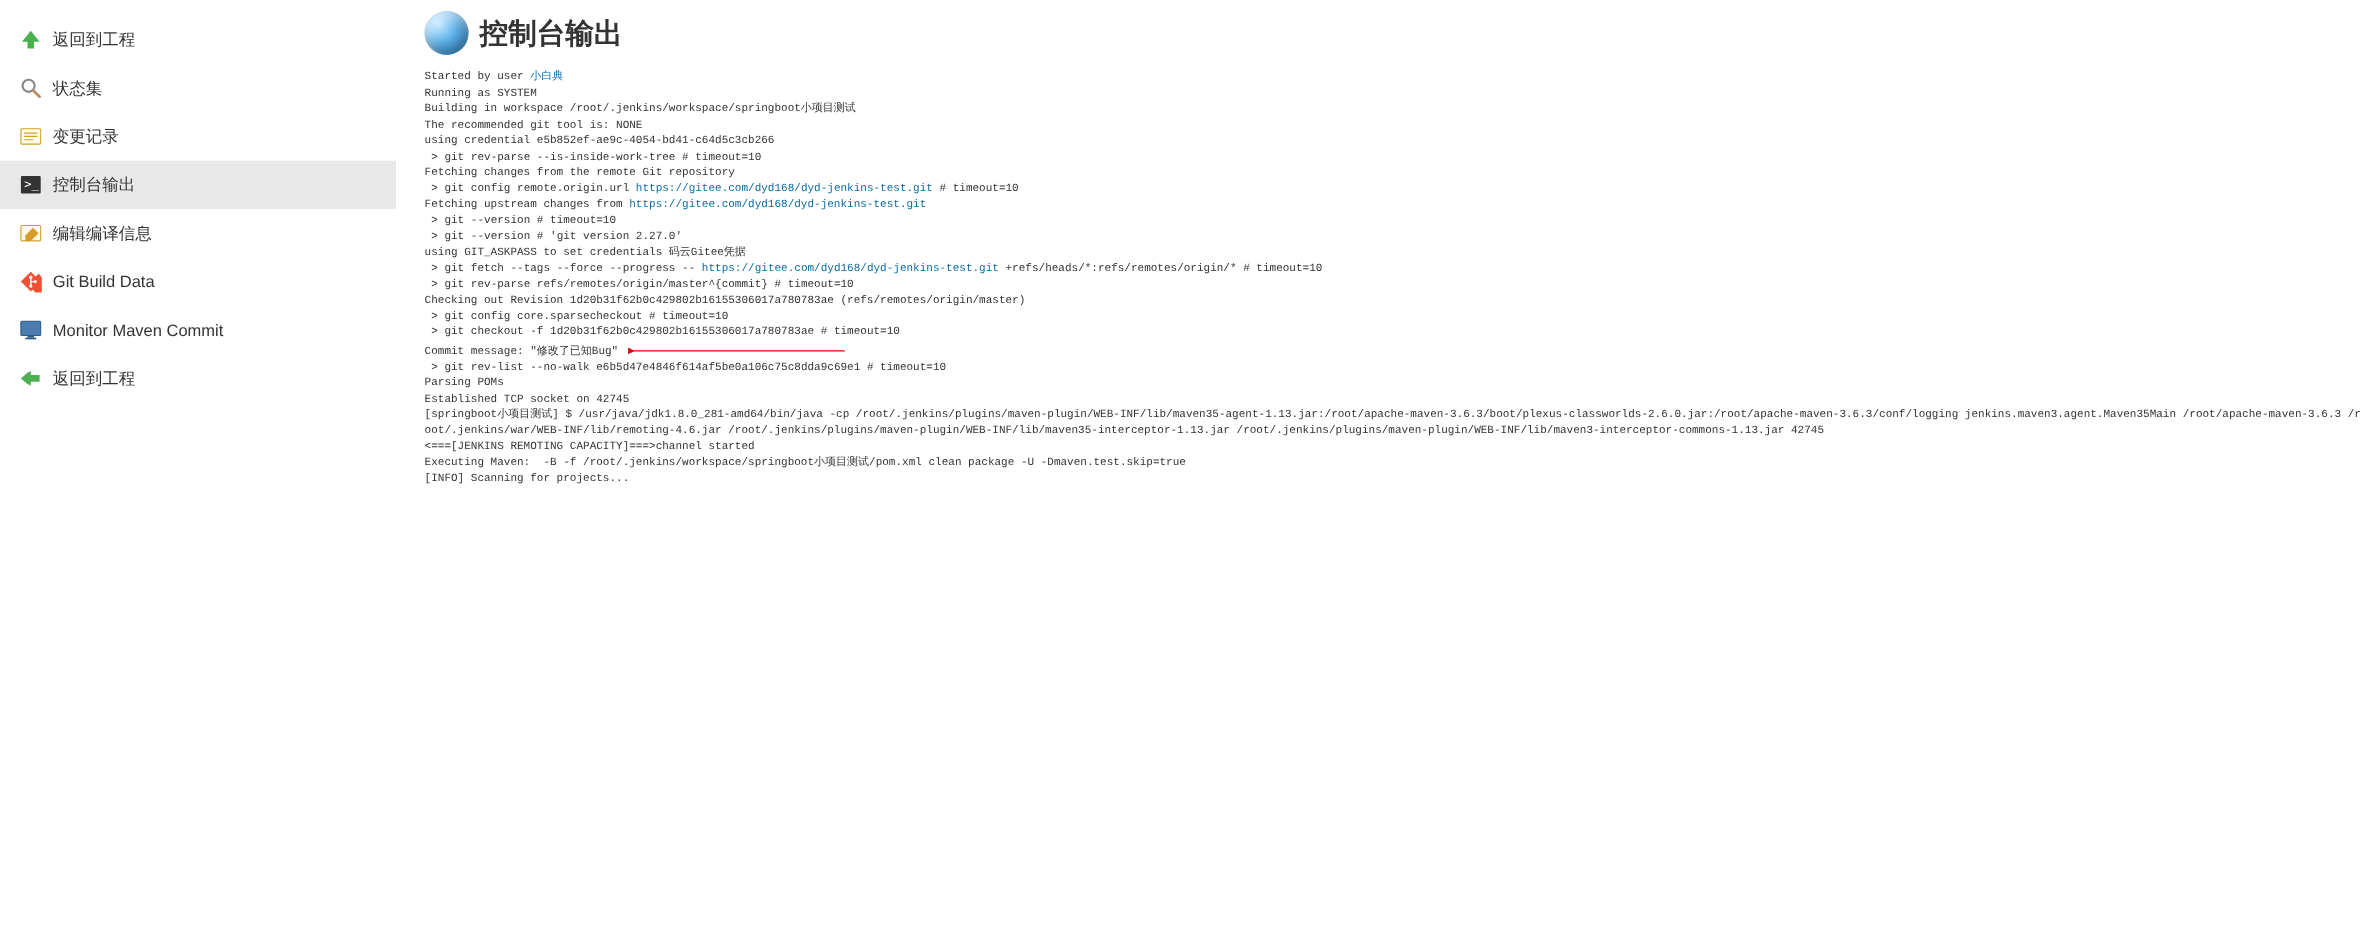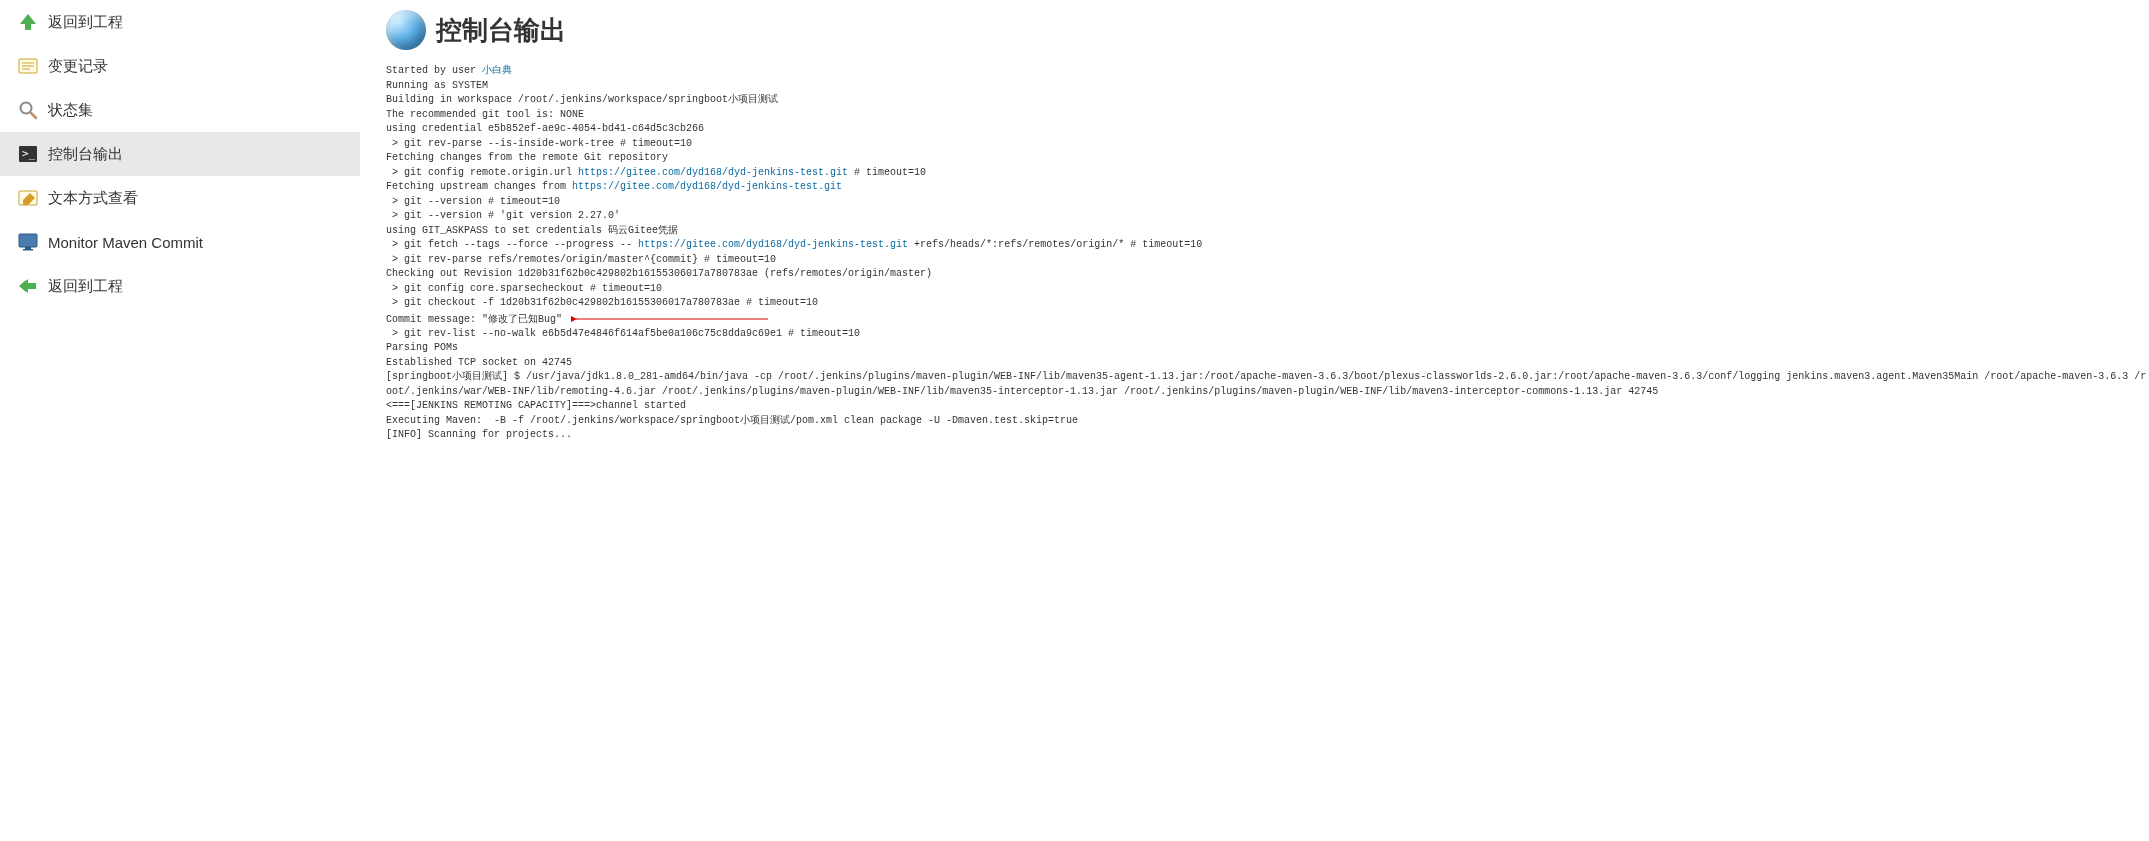"返回到工程" .sidebar { padding-top: 0 -> 14px }
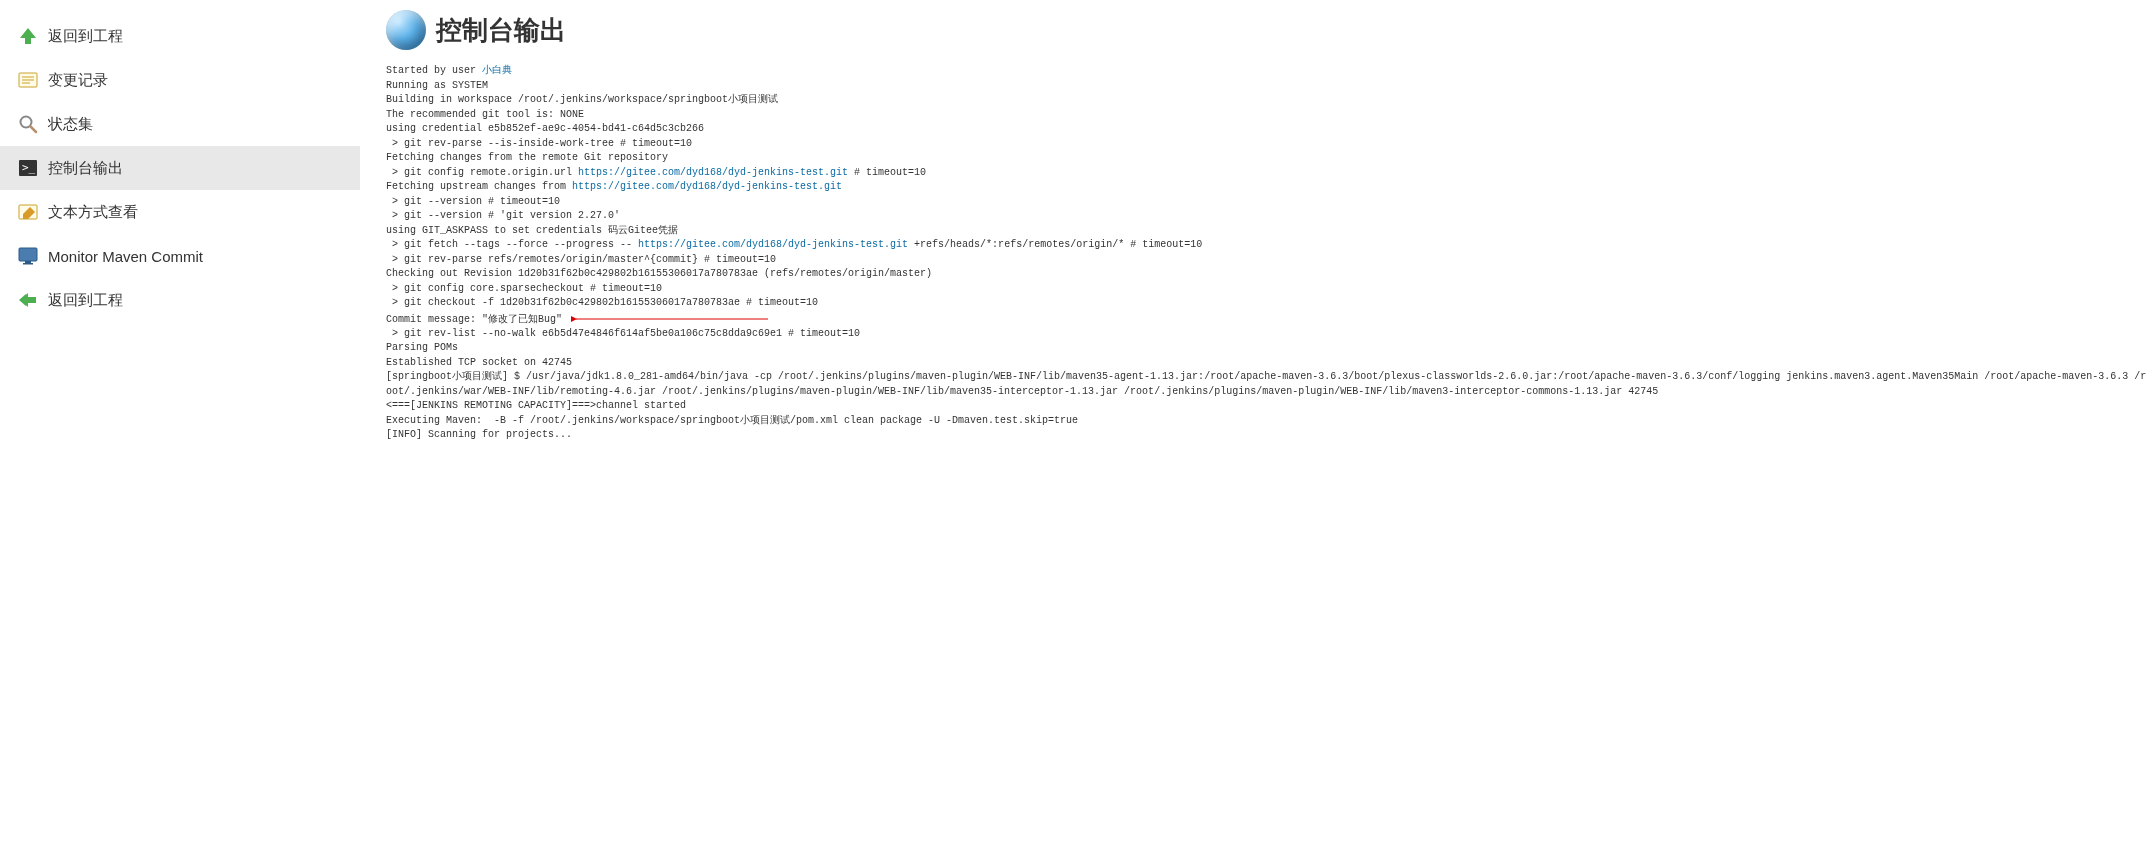"变更记录" div.side-item { order: before "状态集" -> after "状态集" }
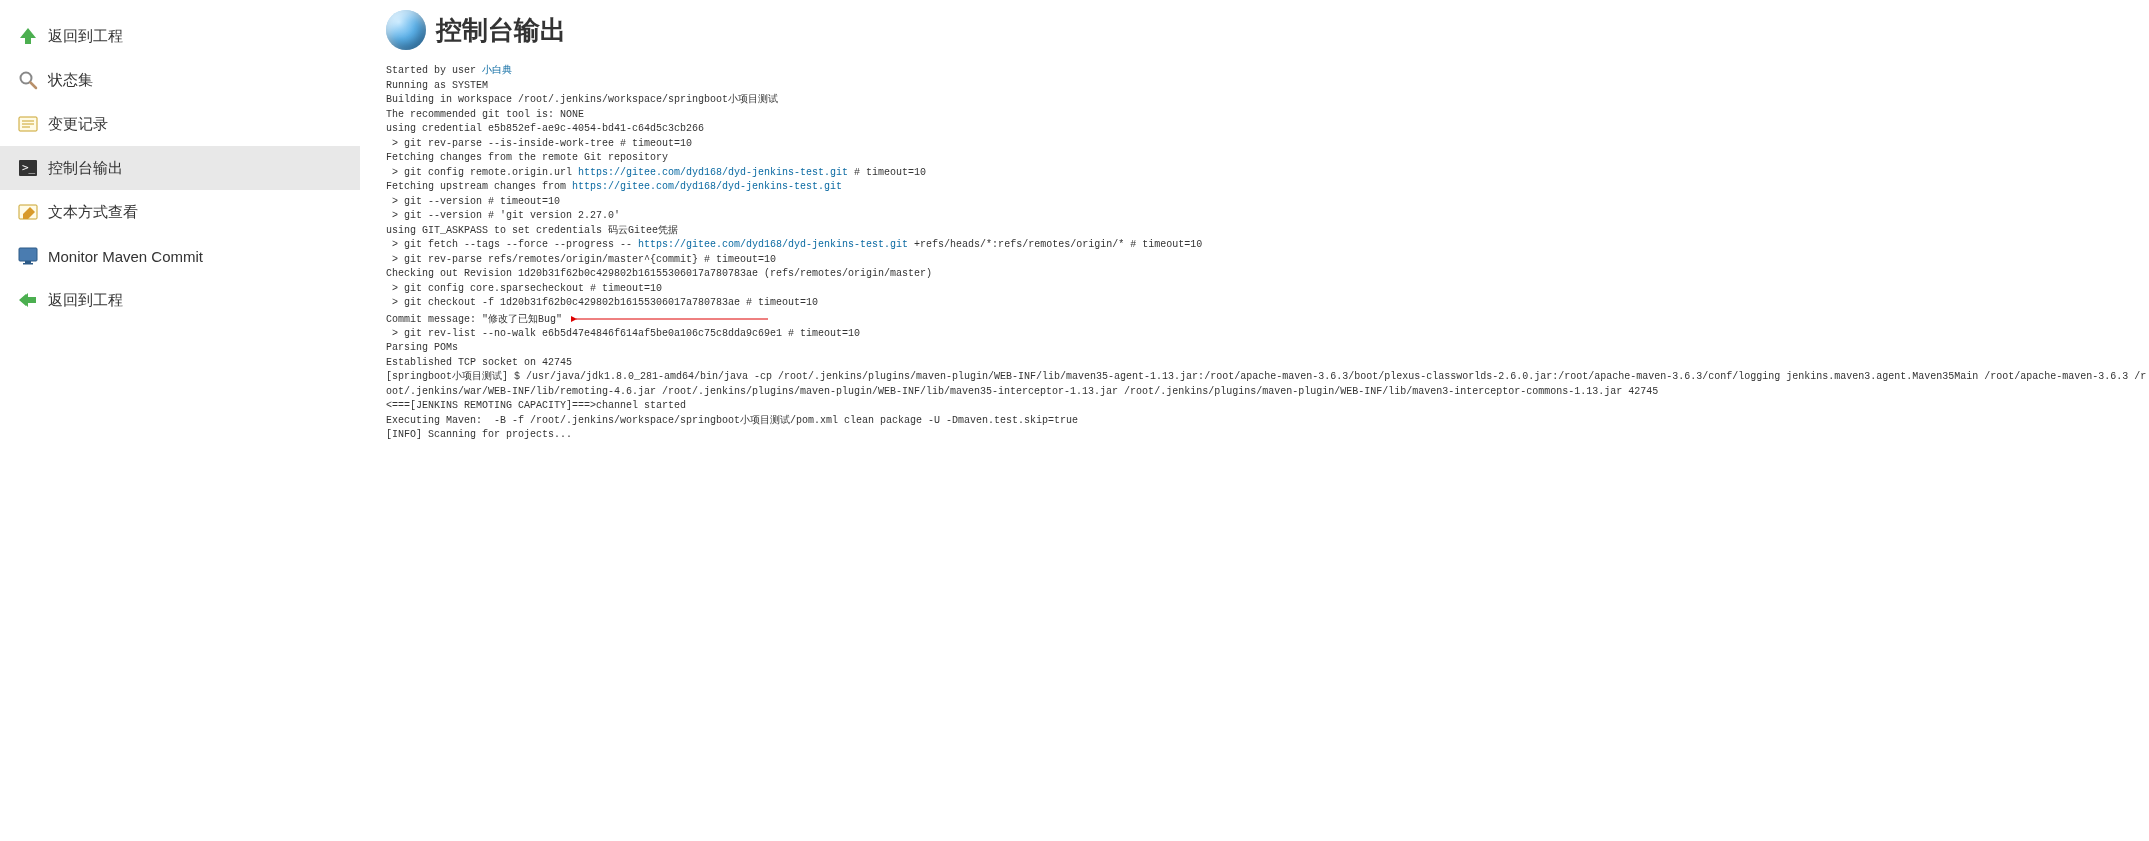"文本方式查看" span.label { text: 文本方式查看 -> 编辑编译信息 }
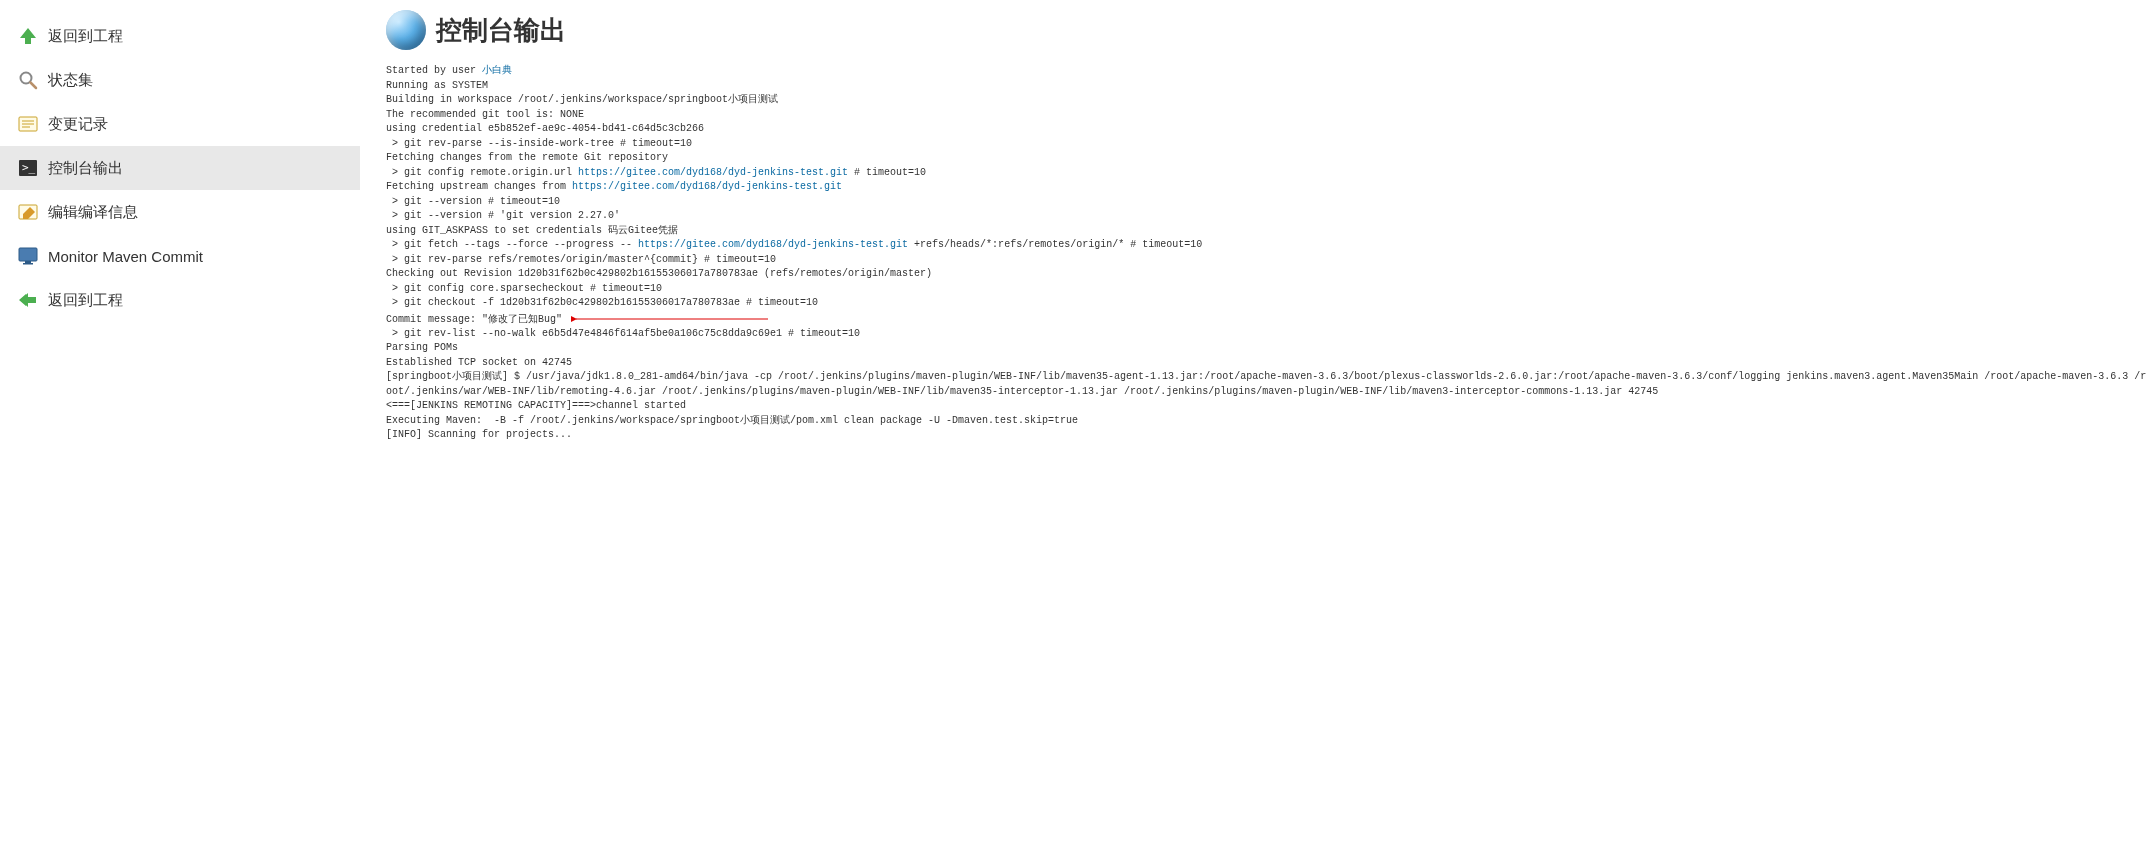"Git Build Data" div.side-item { html: none -> <div> <span> <svg> <rect></rect> <path></path> <circle></circle> <circle></circle> <circle></circle> <line></line> <line></line> </svg> </span> <span>Git Build Data</span> </div> }
